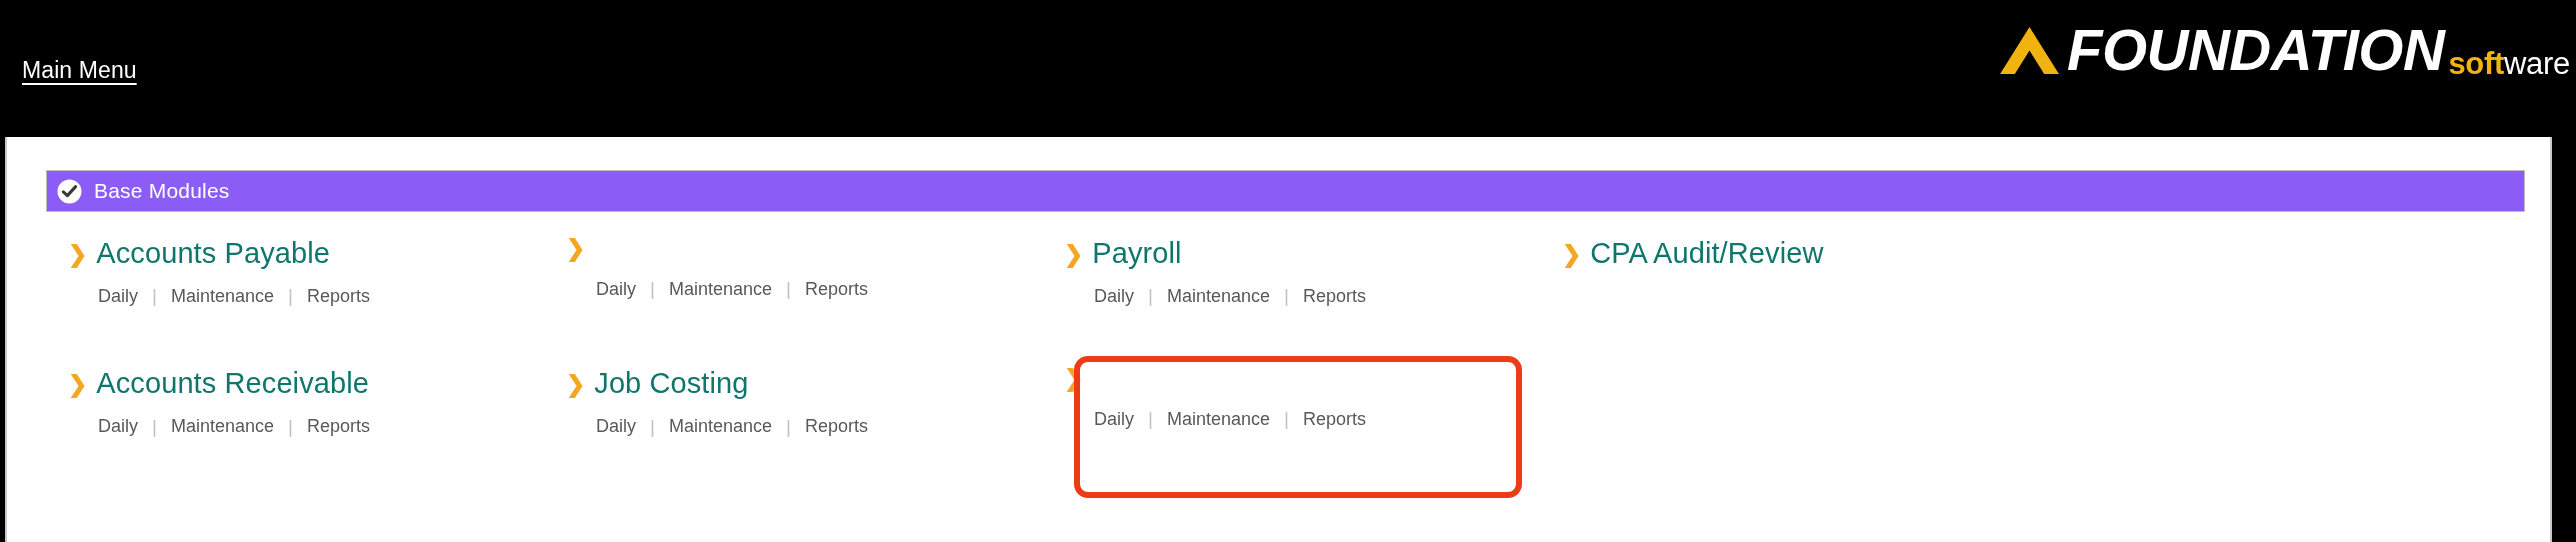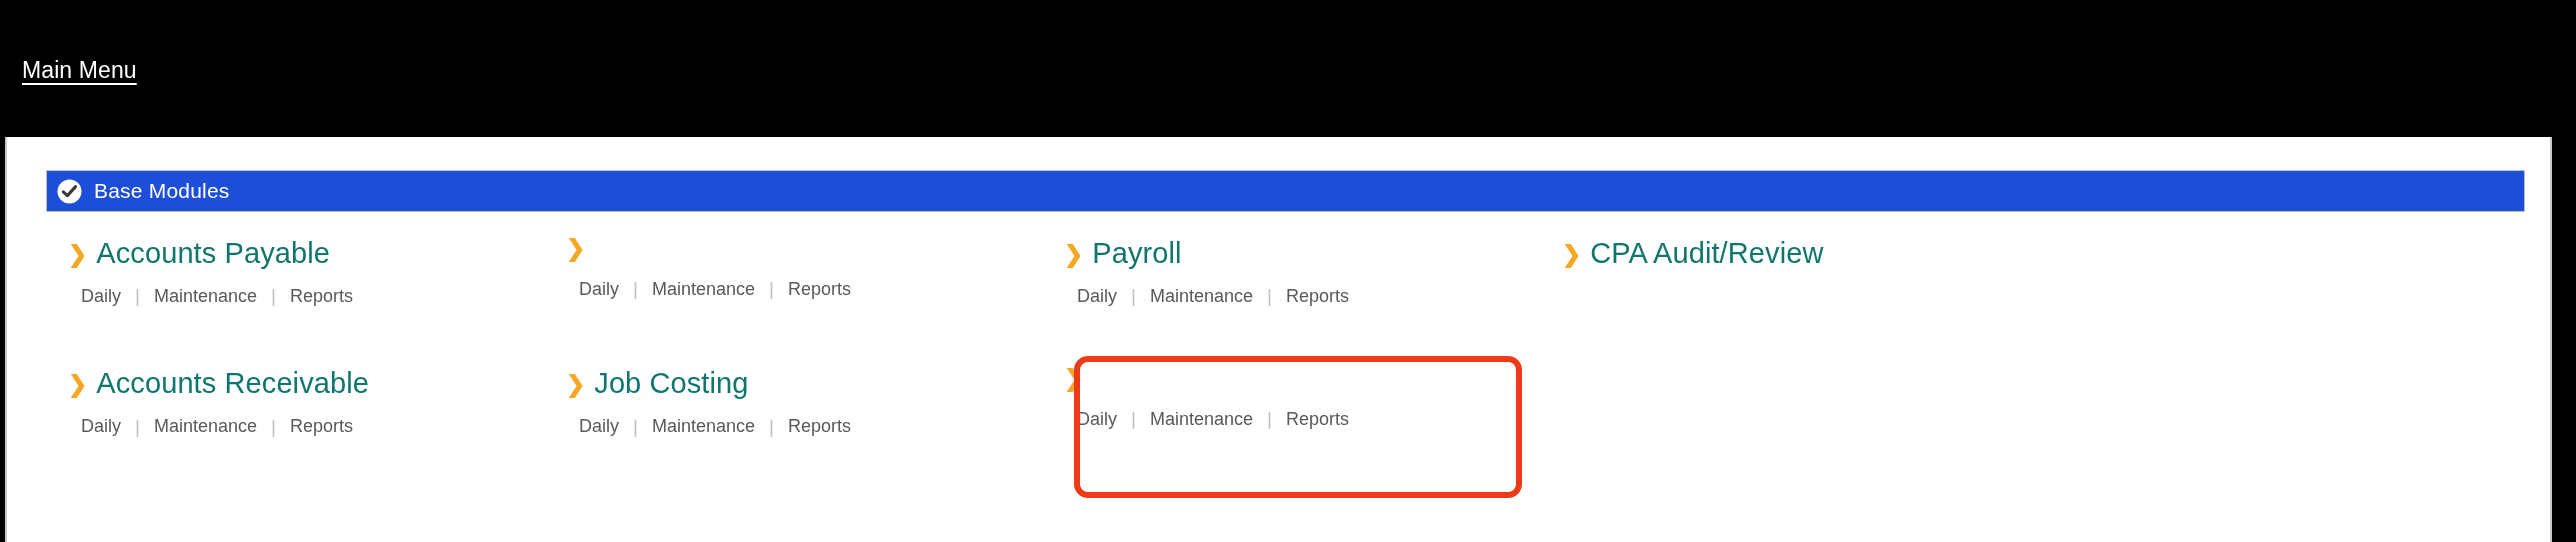"FOUNDATION" div.logo { html: none -> <div> <span> <svg> <polygon></polygon> </svg> </span> <span>FOUNDATION</span> <span>soft</span> <span>ware</span> </div> }
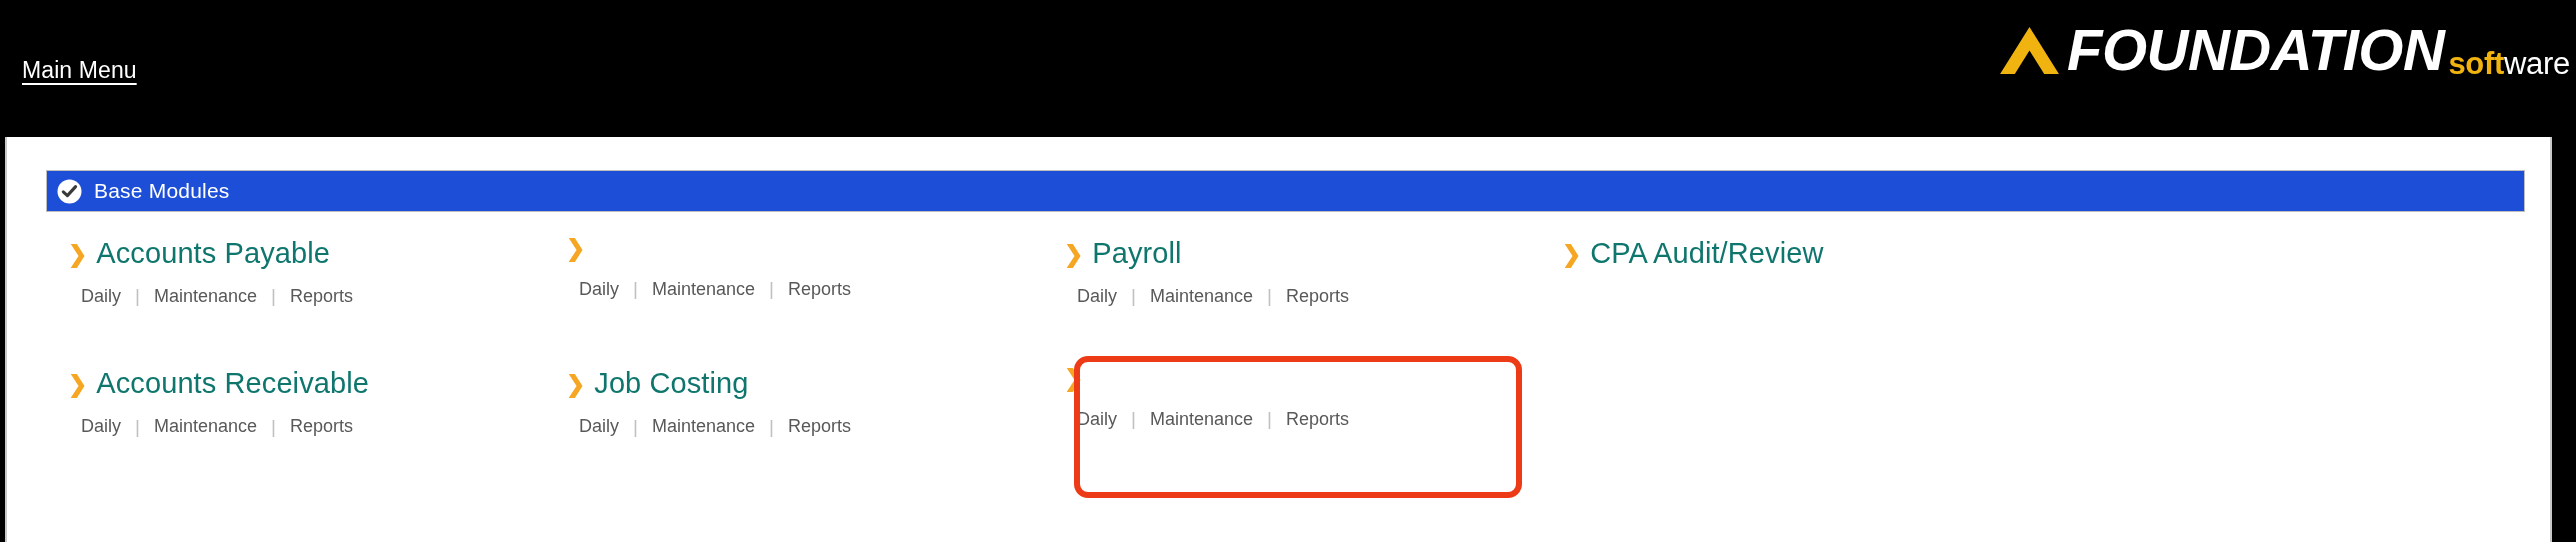"Base Modules" .section-bar { background: #1d4ed8 -> #8b5cf6 }
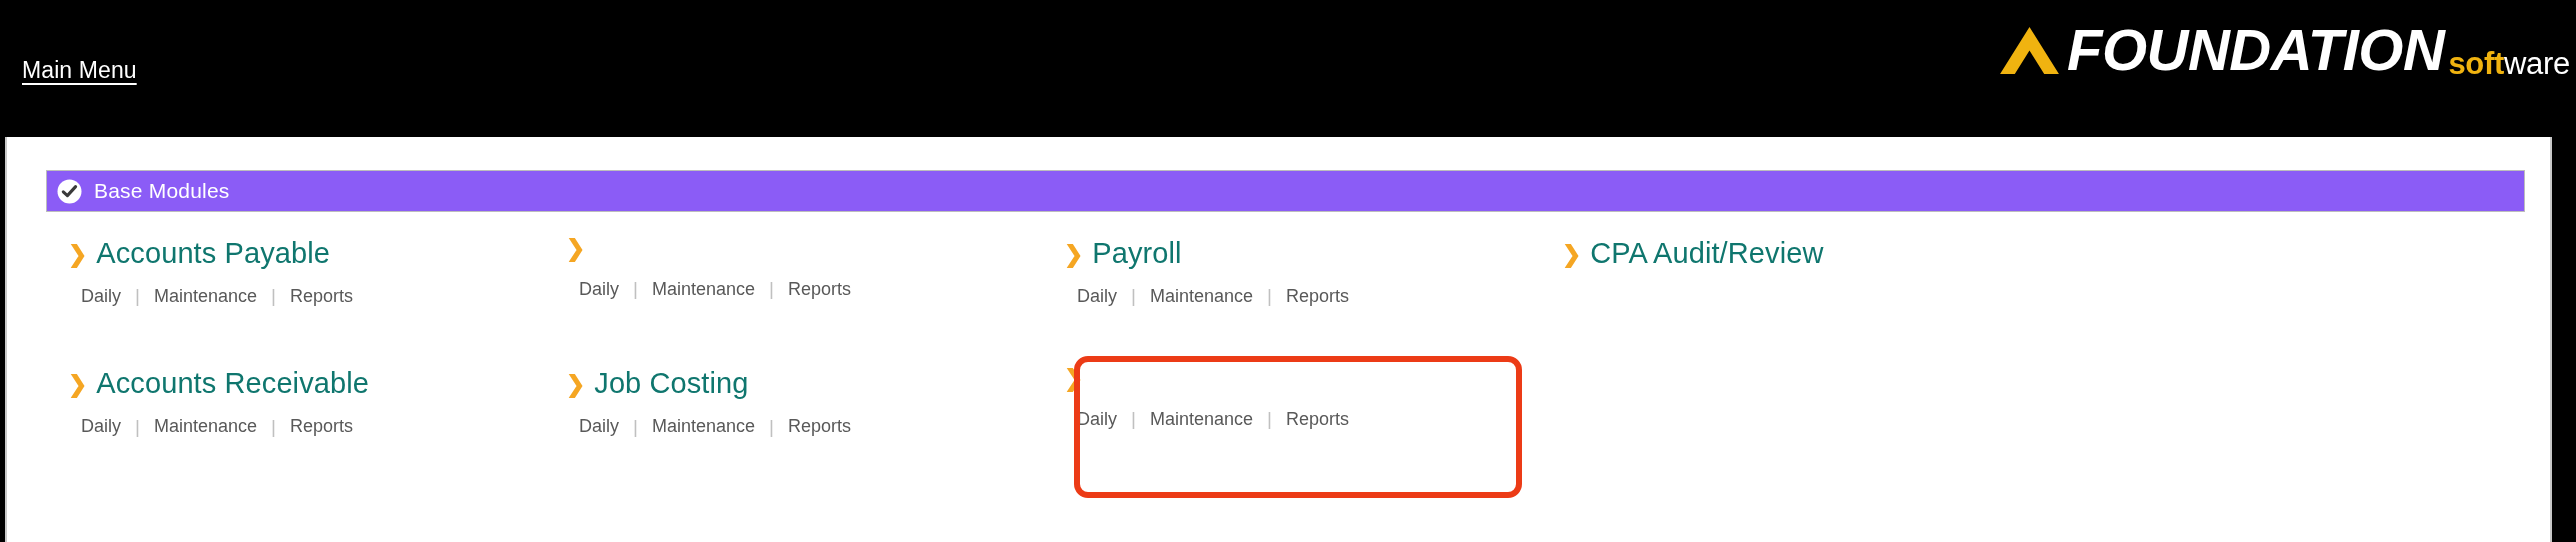"Daily" .sublinks { margin-left: 13px -> 30px }
